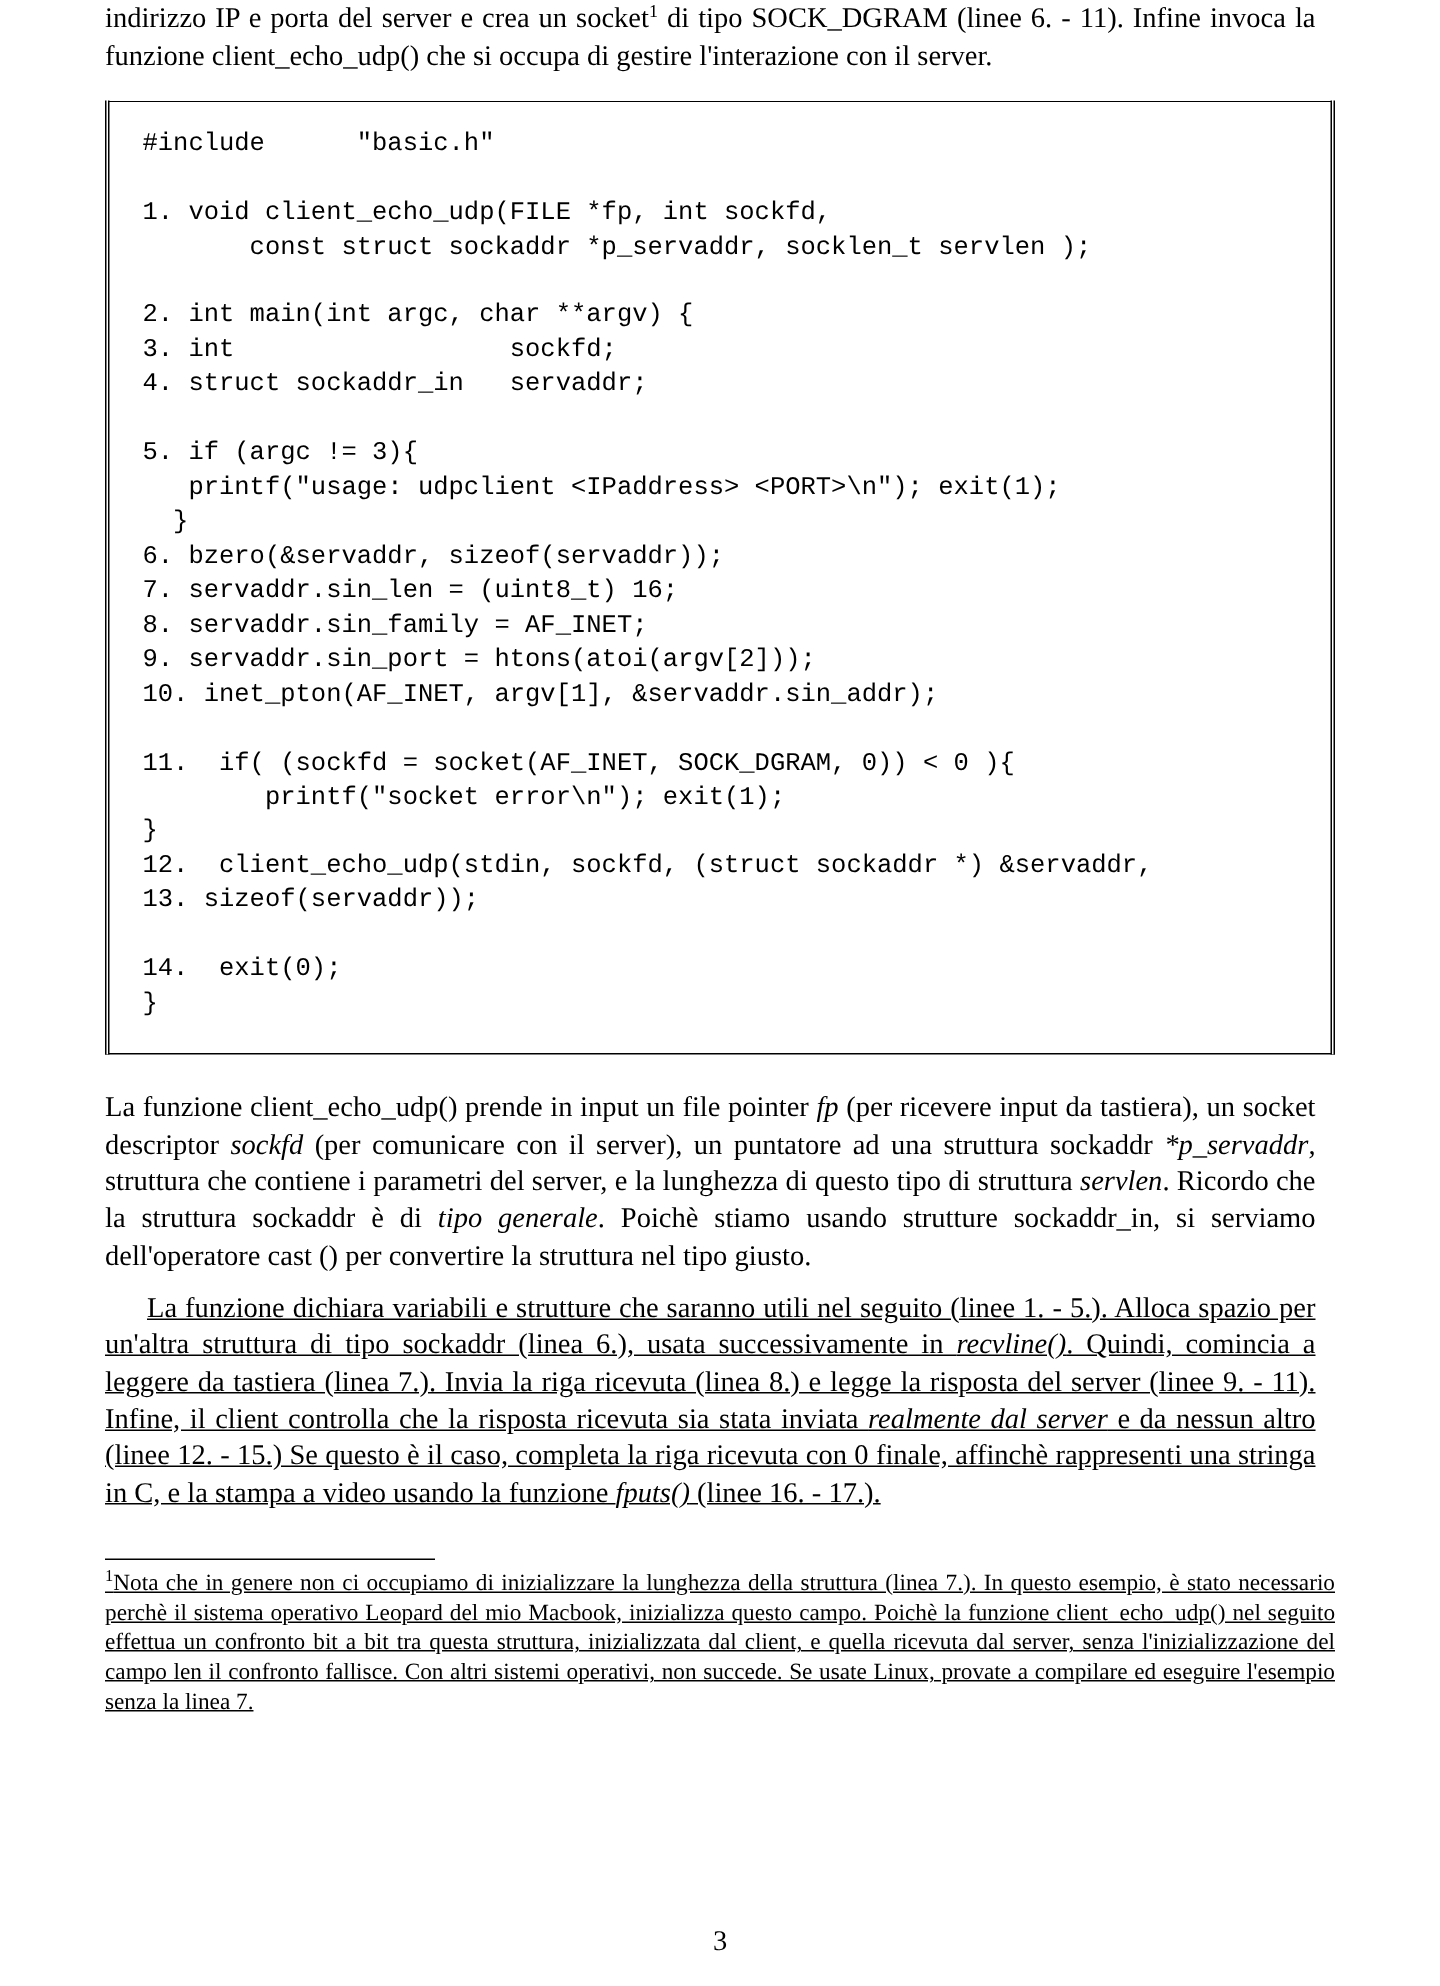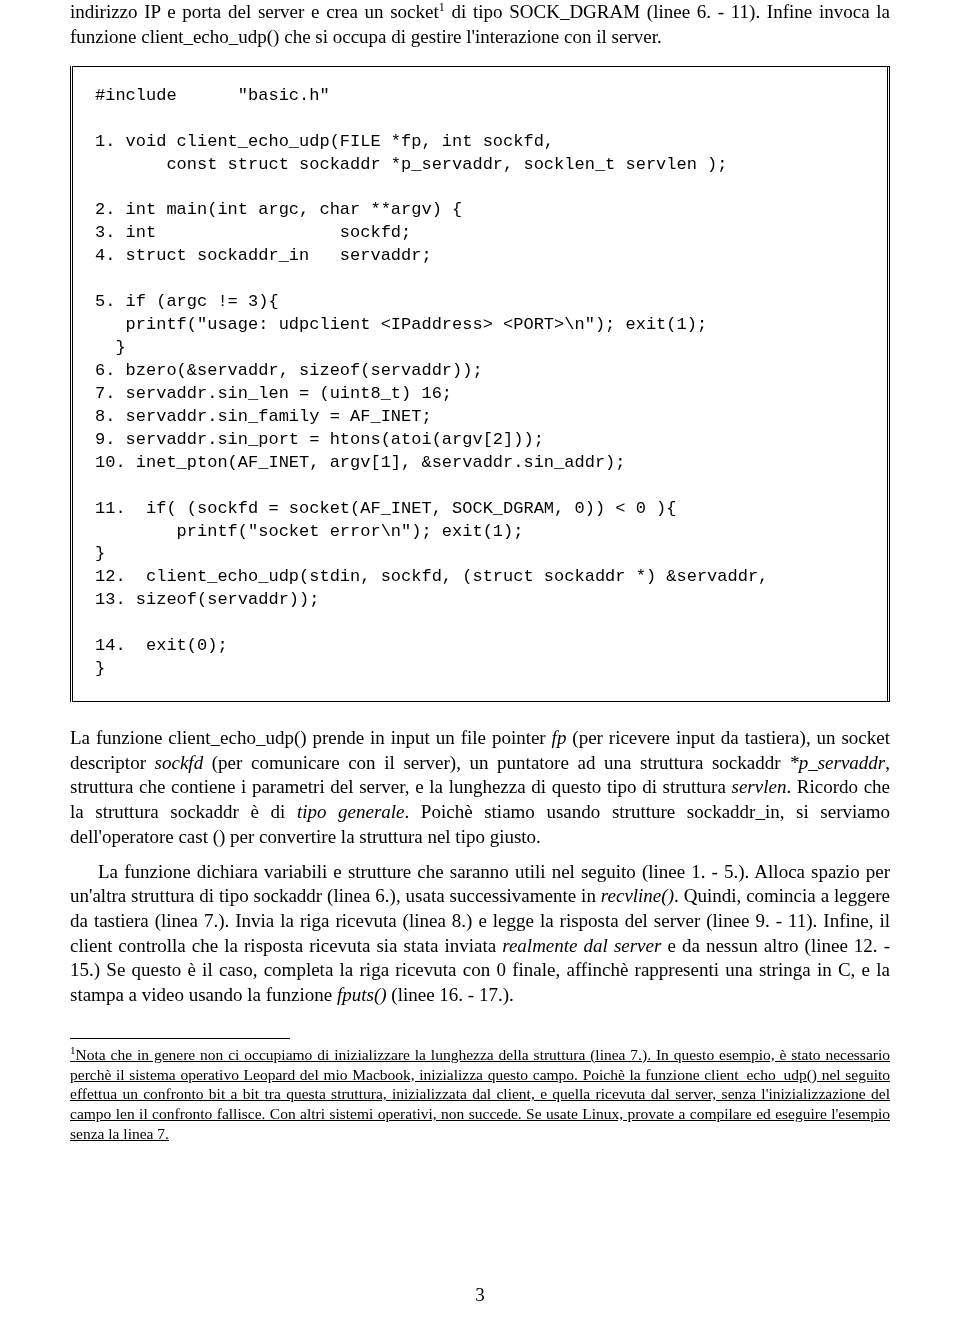"indirizzo IP e porta del" .para { margin: 0 0 10px 0 -> 0 13px 10px 0 }
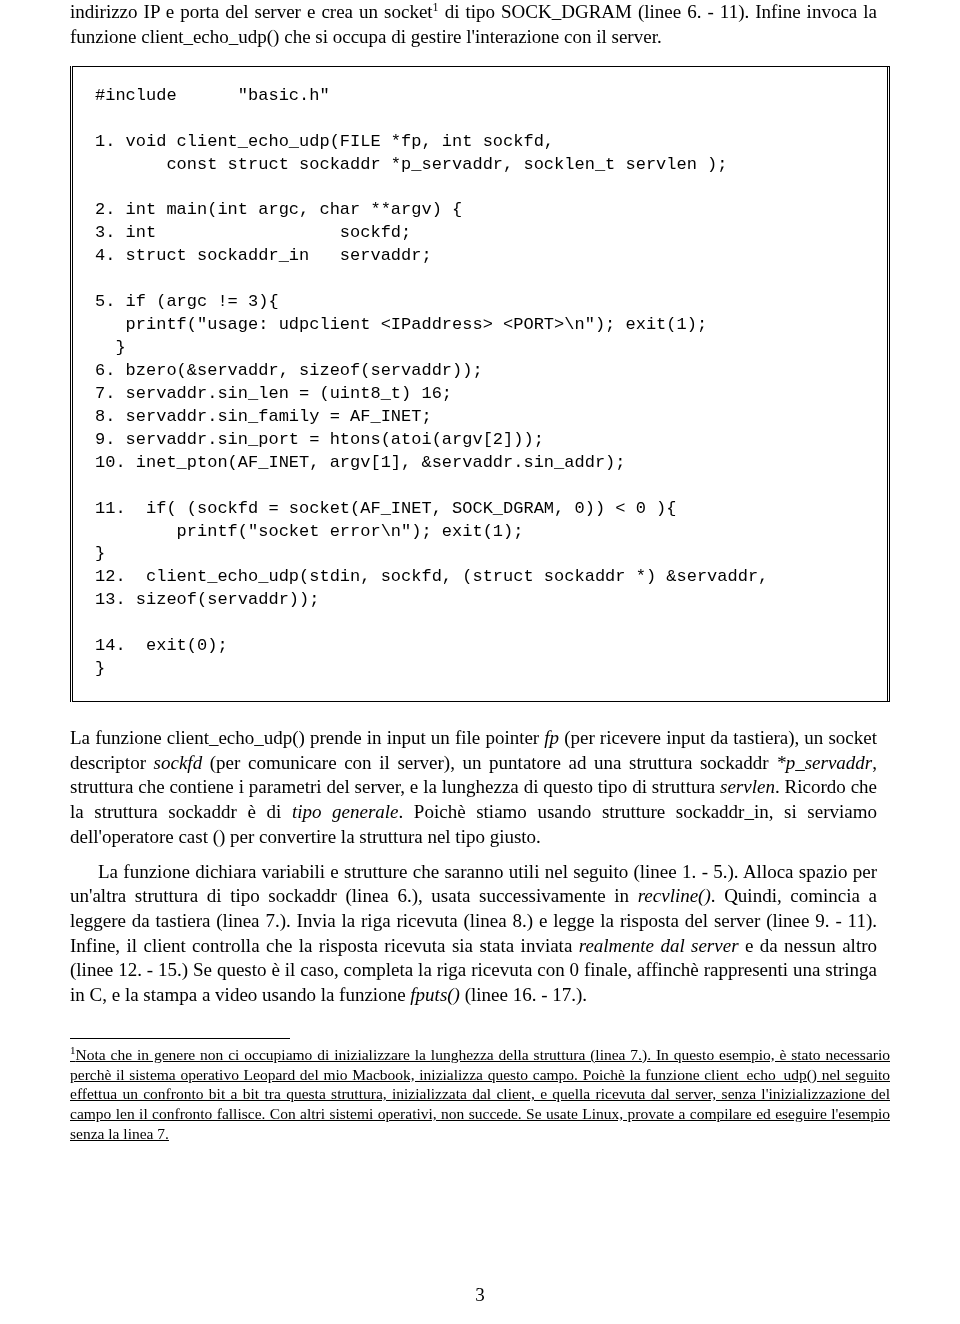"La funzione dichiara variabili e" .para.indent { text-decoration: none -> underline }
